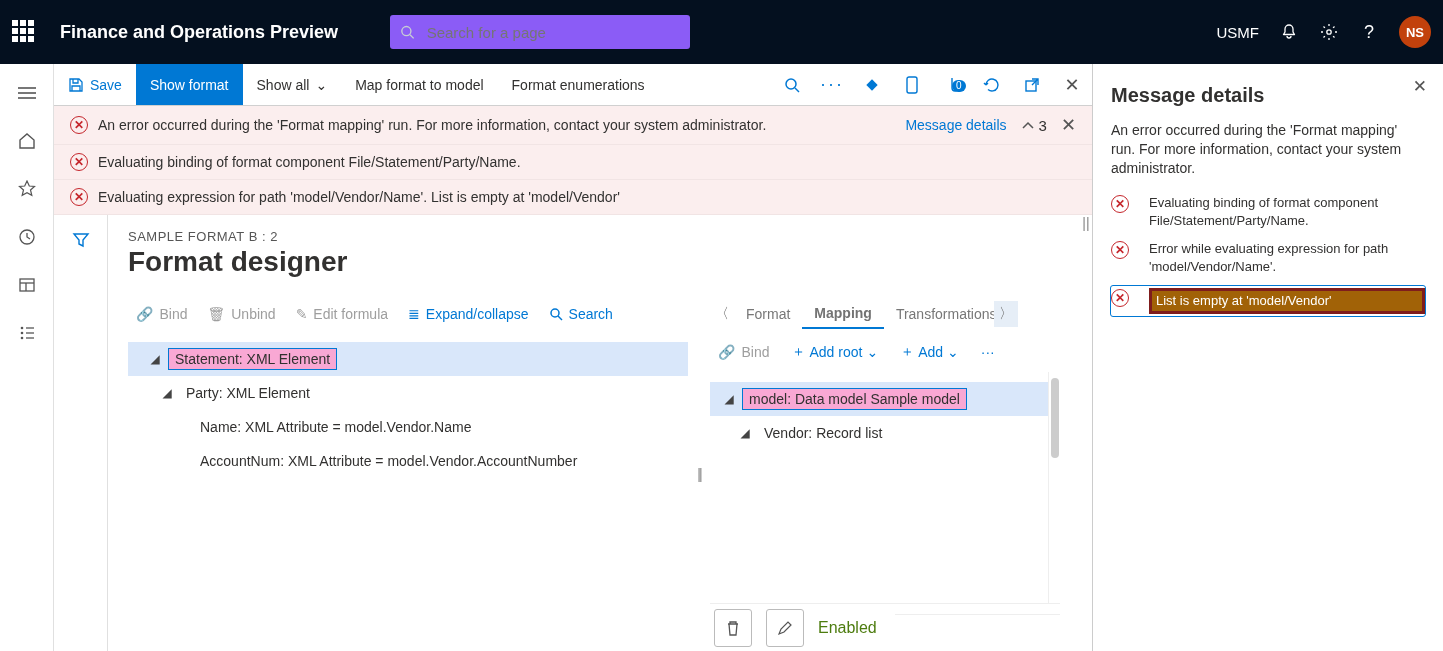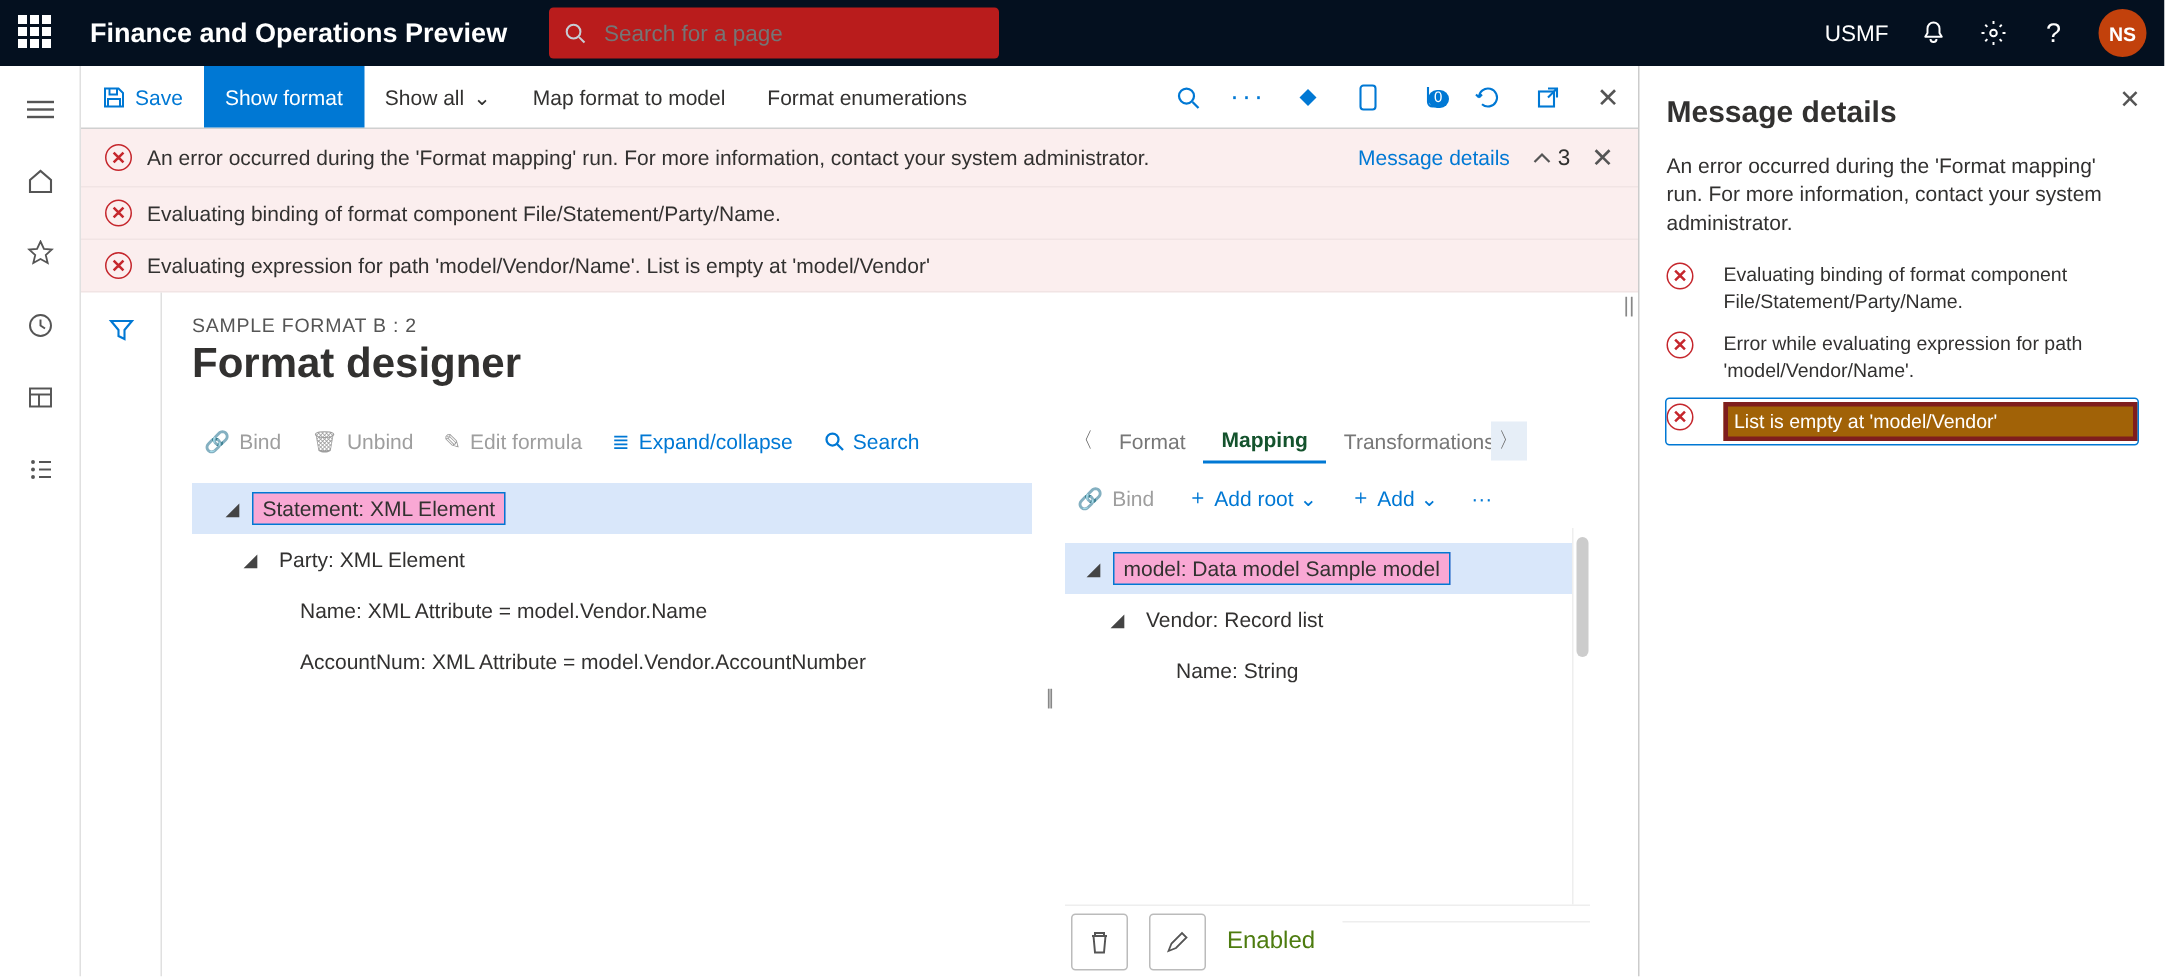"Finance and Operations Preview" .topbar { height: 44px -> 64px }
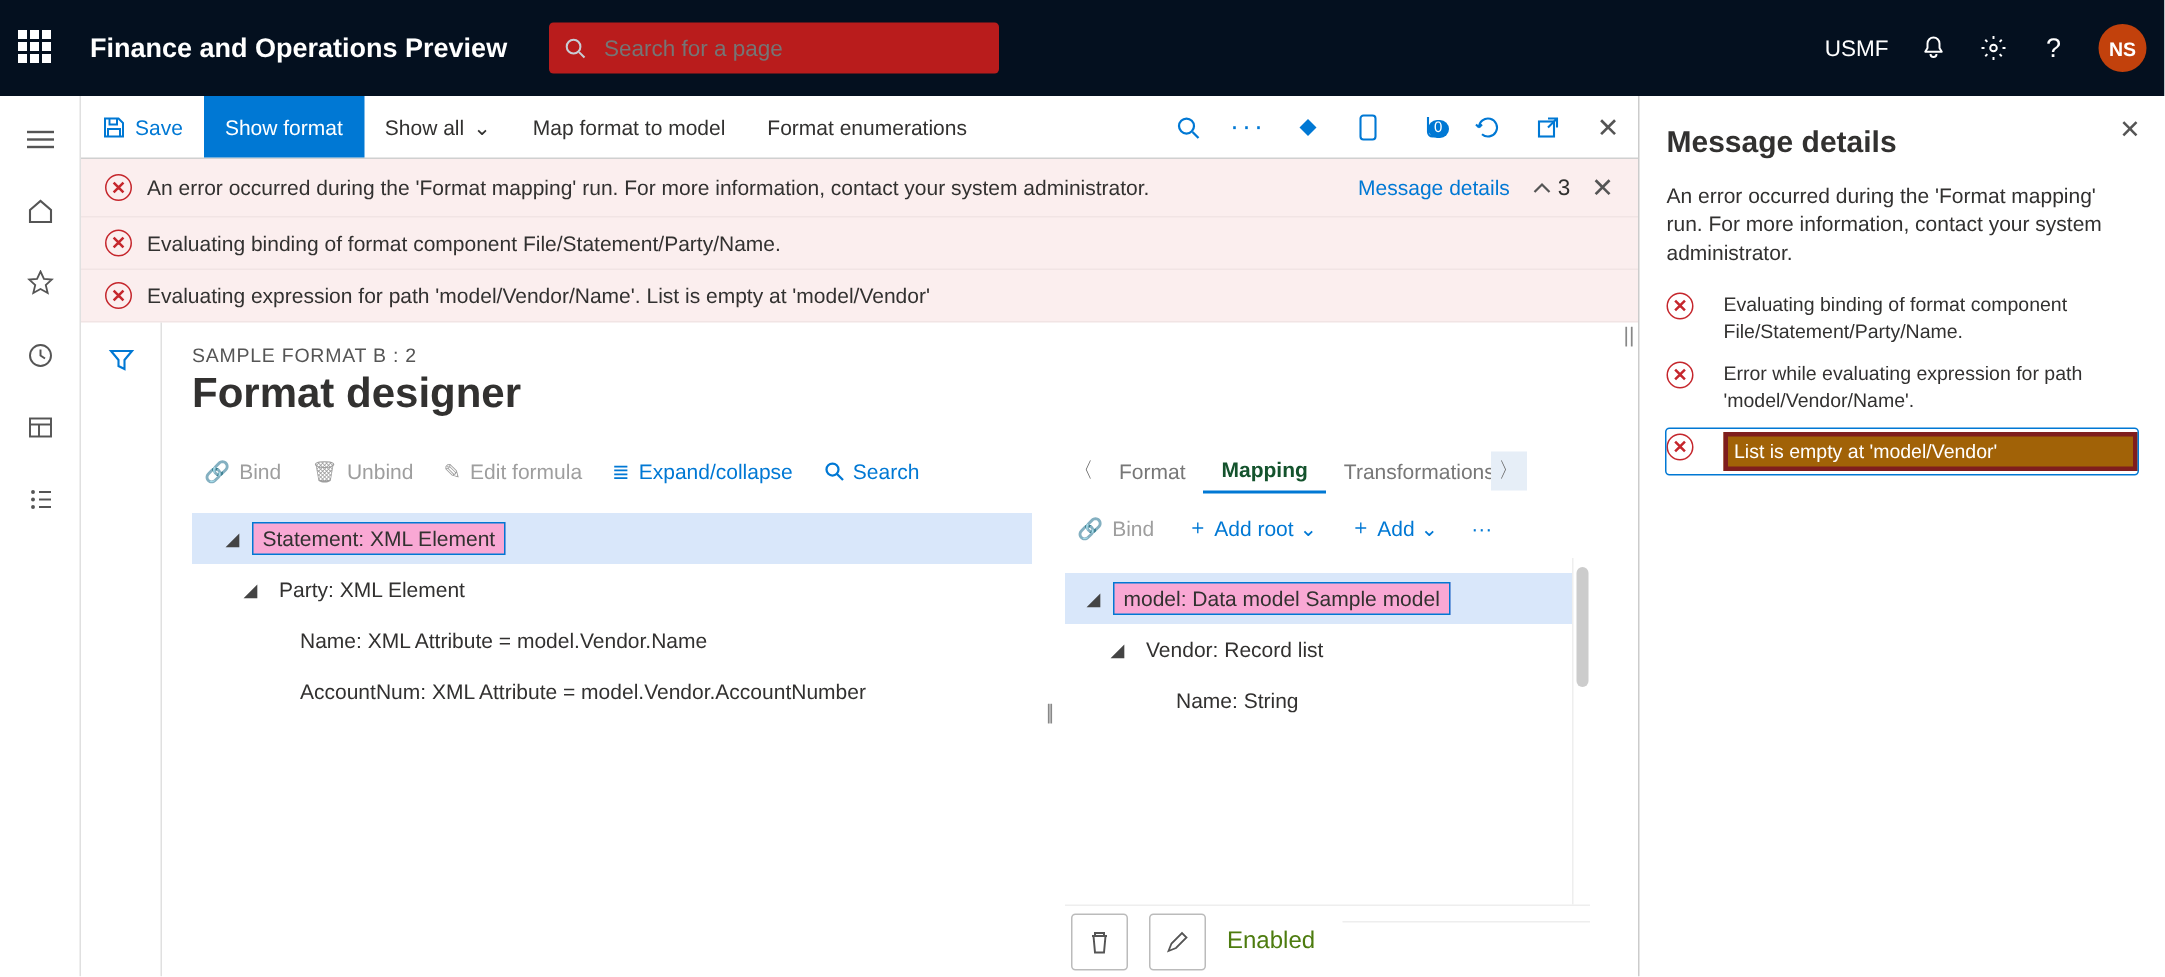"Search for a page" .searchbox { background: #b91c1c -> #8b5cf6; margin-left: 28px -> 52px }
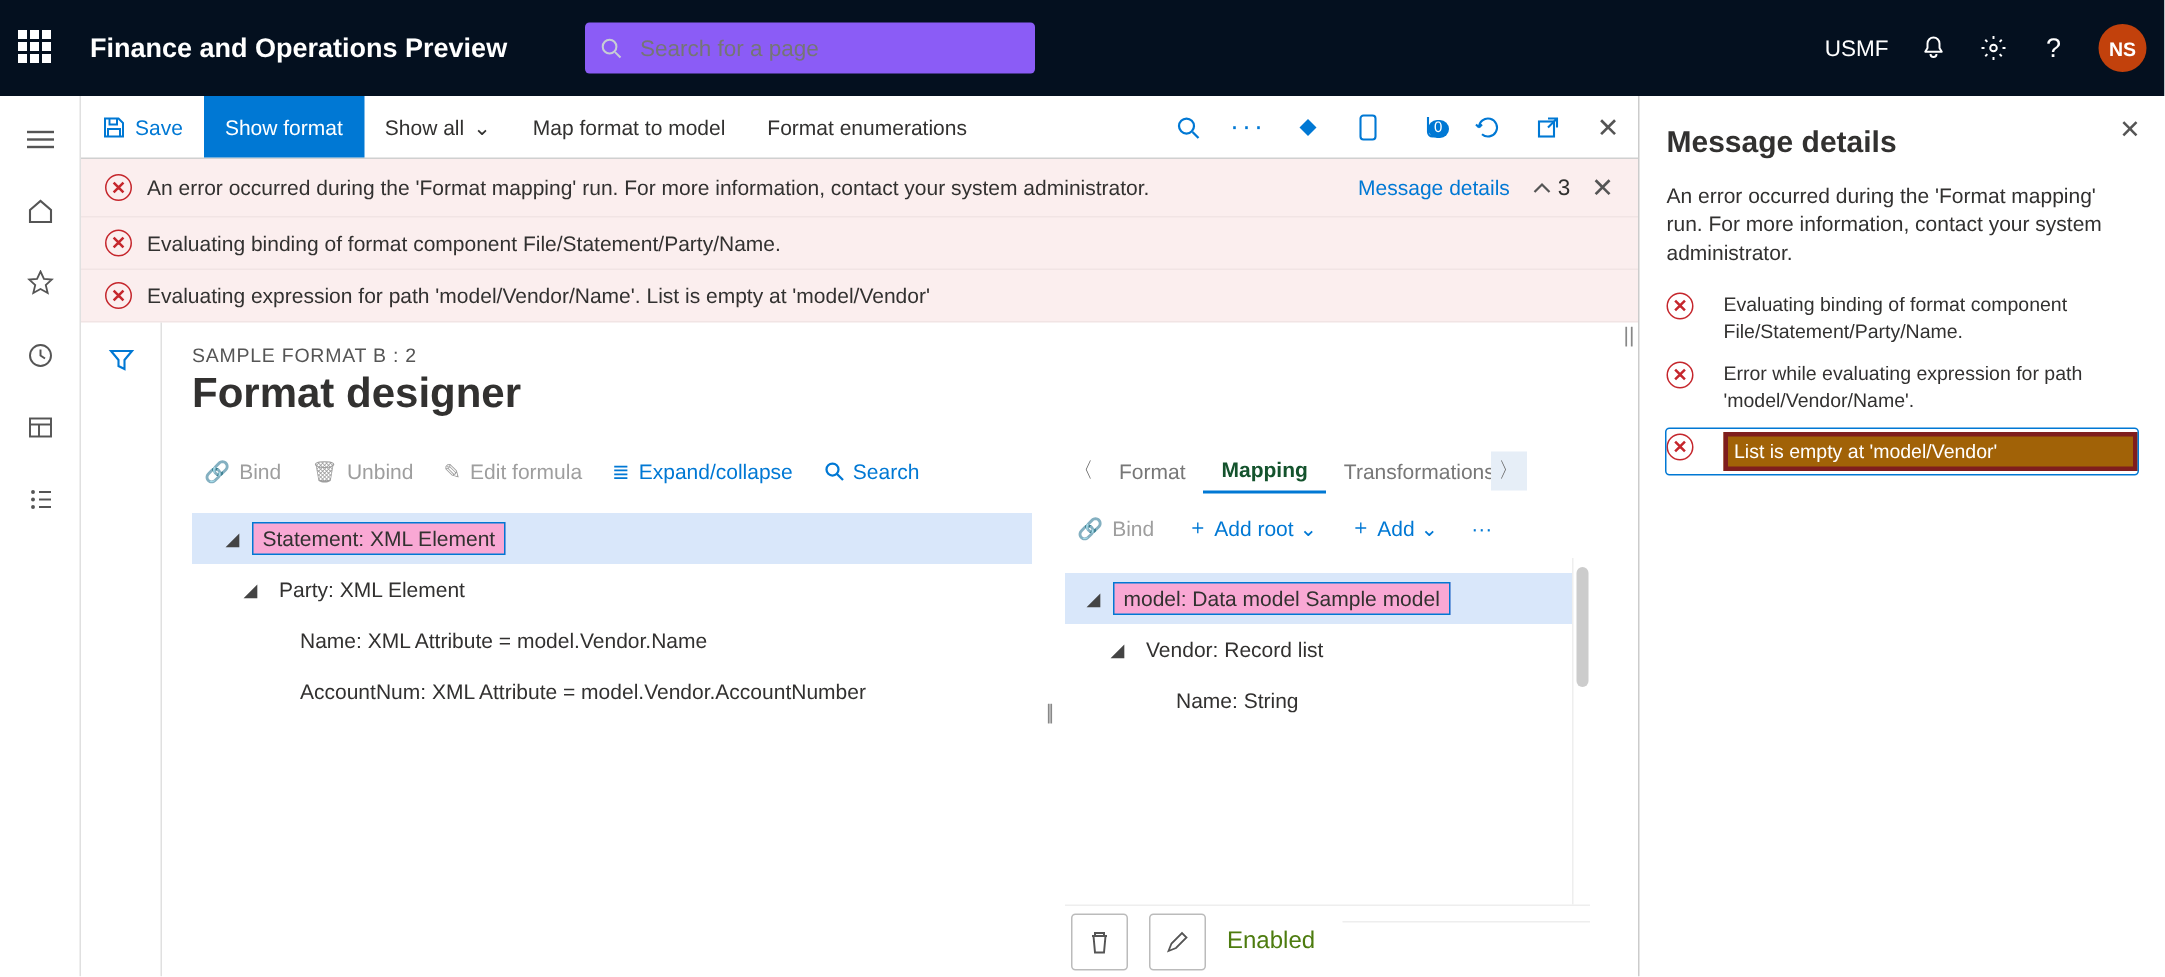"Mapping" .tab.active { color: #14532d -> #737373 }
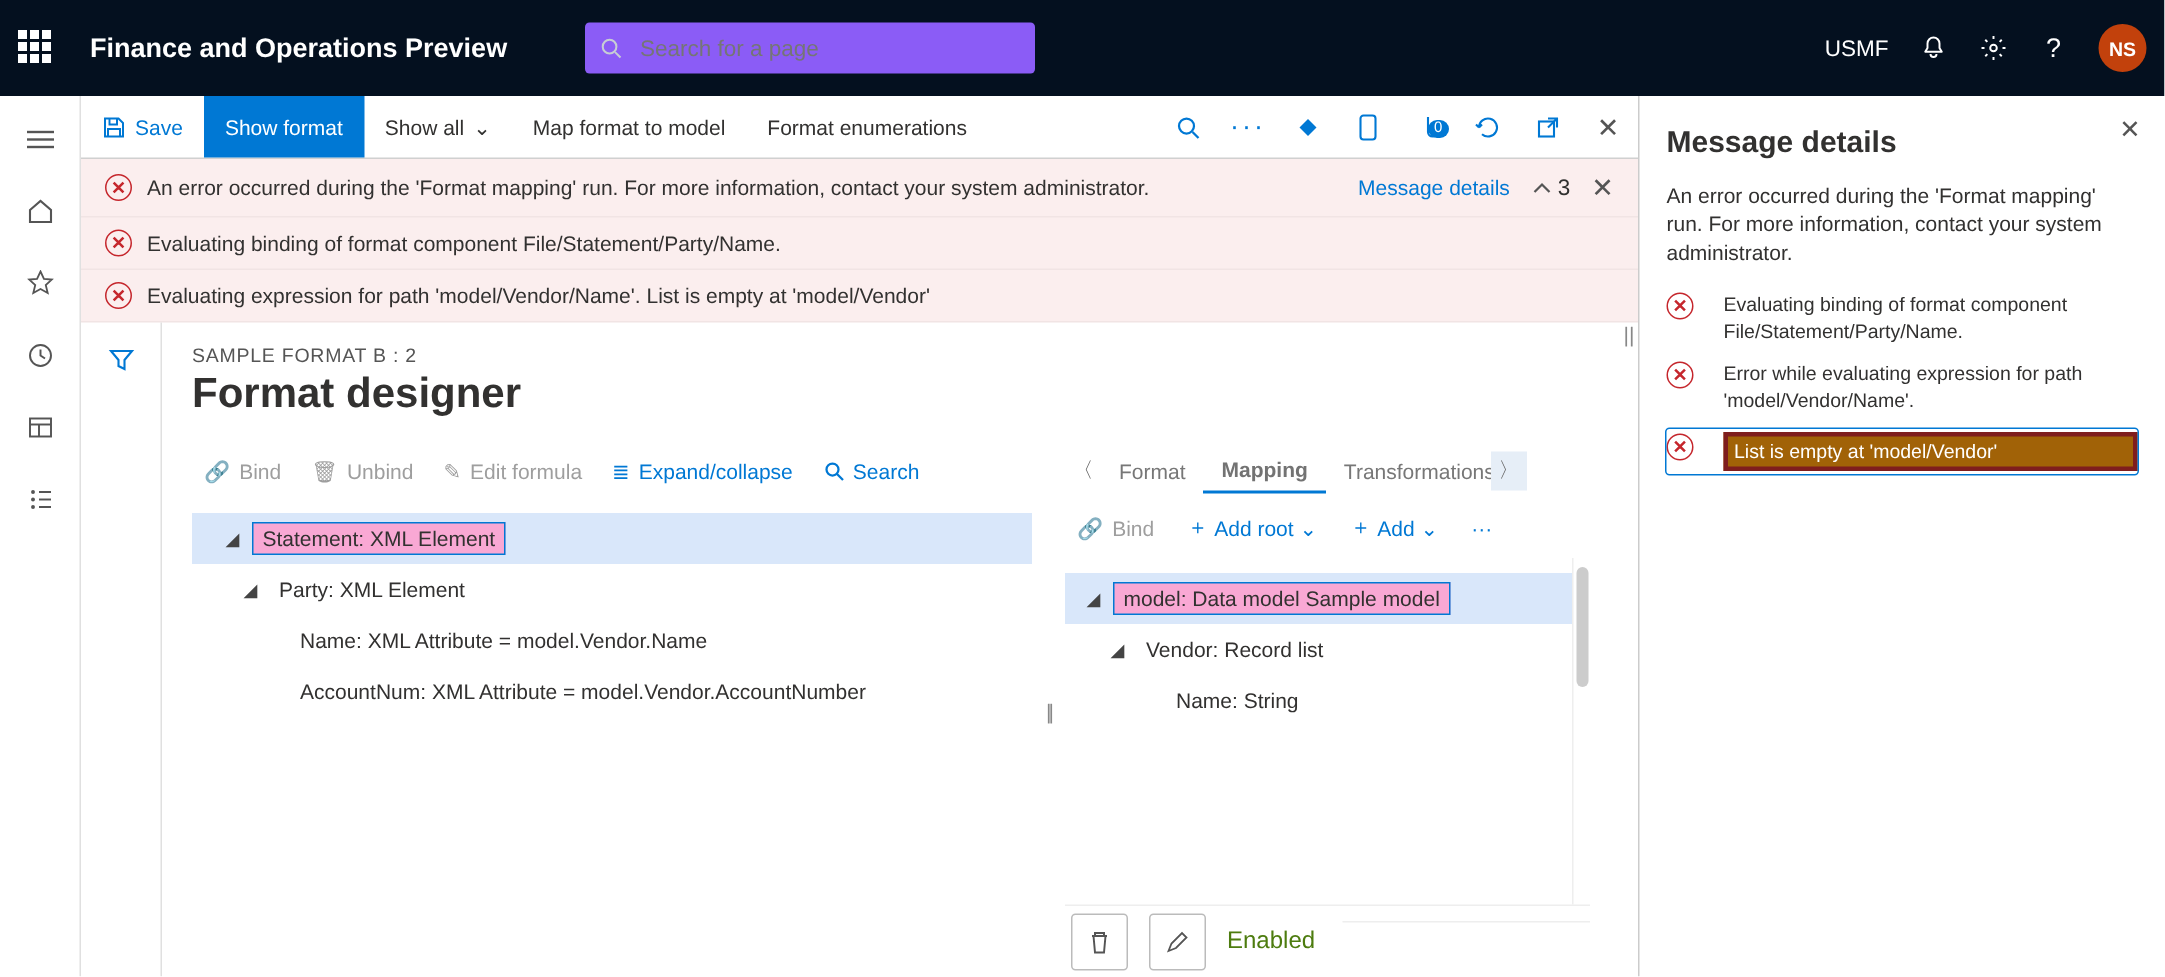"Name: String" div.trow { html: <div> <span></span> <span>Name: String</span> </div> -> none }
